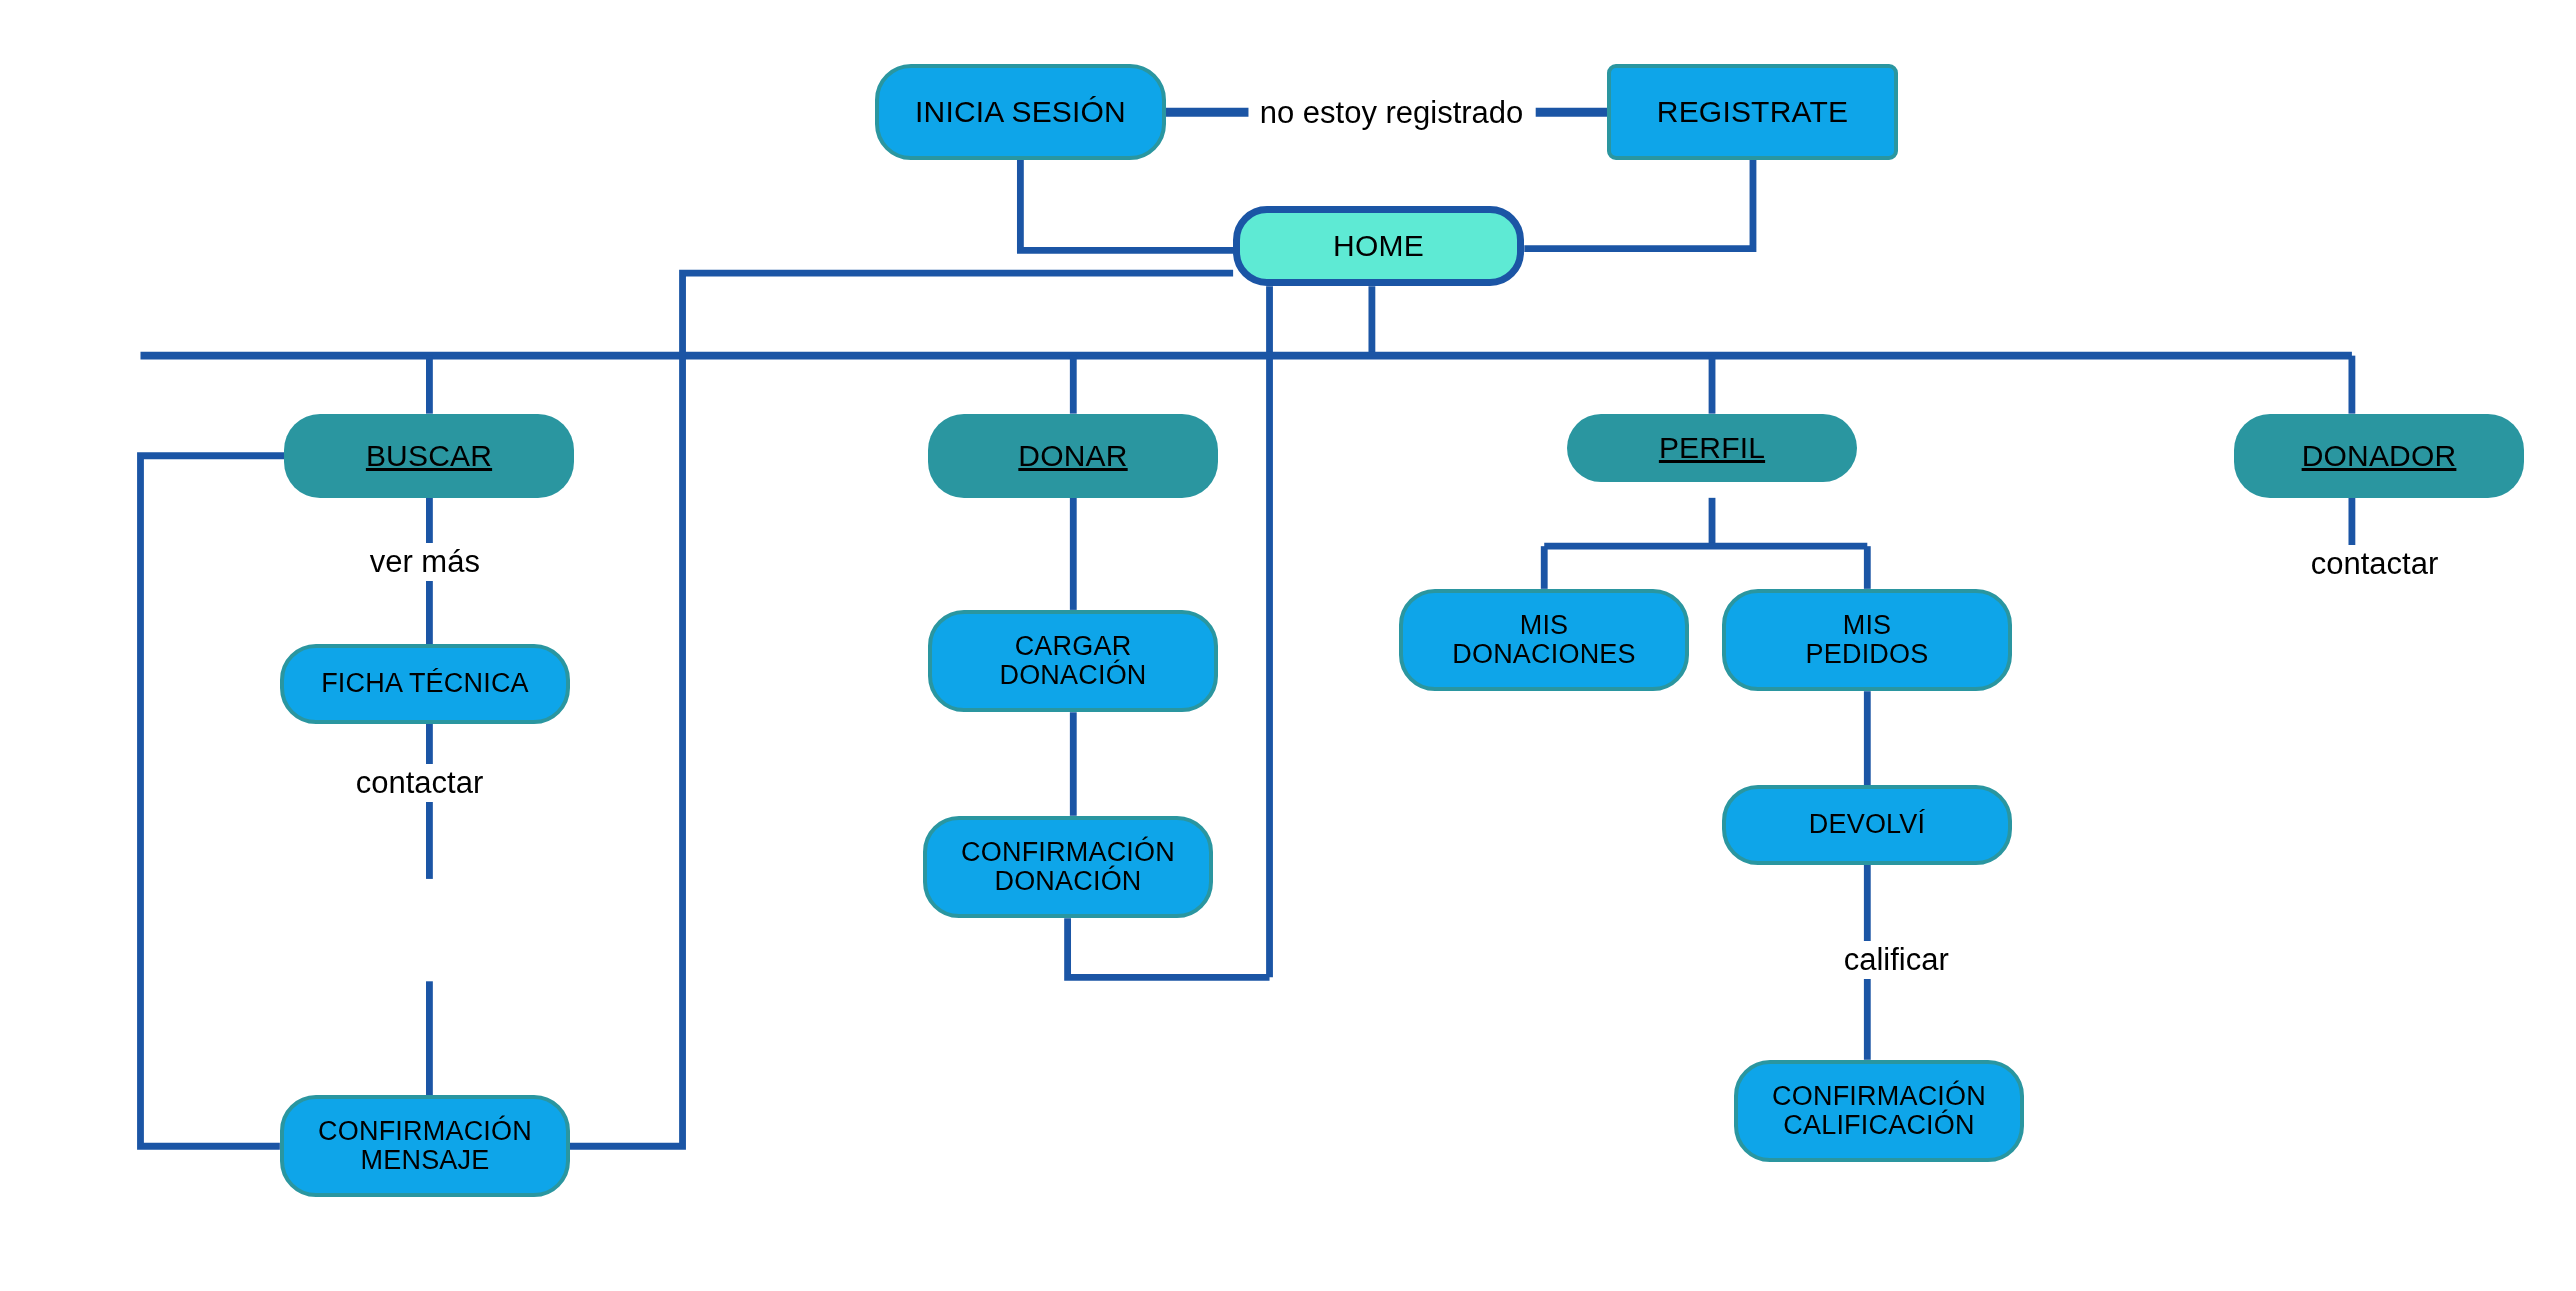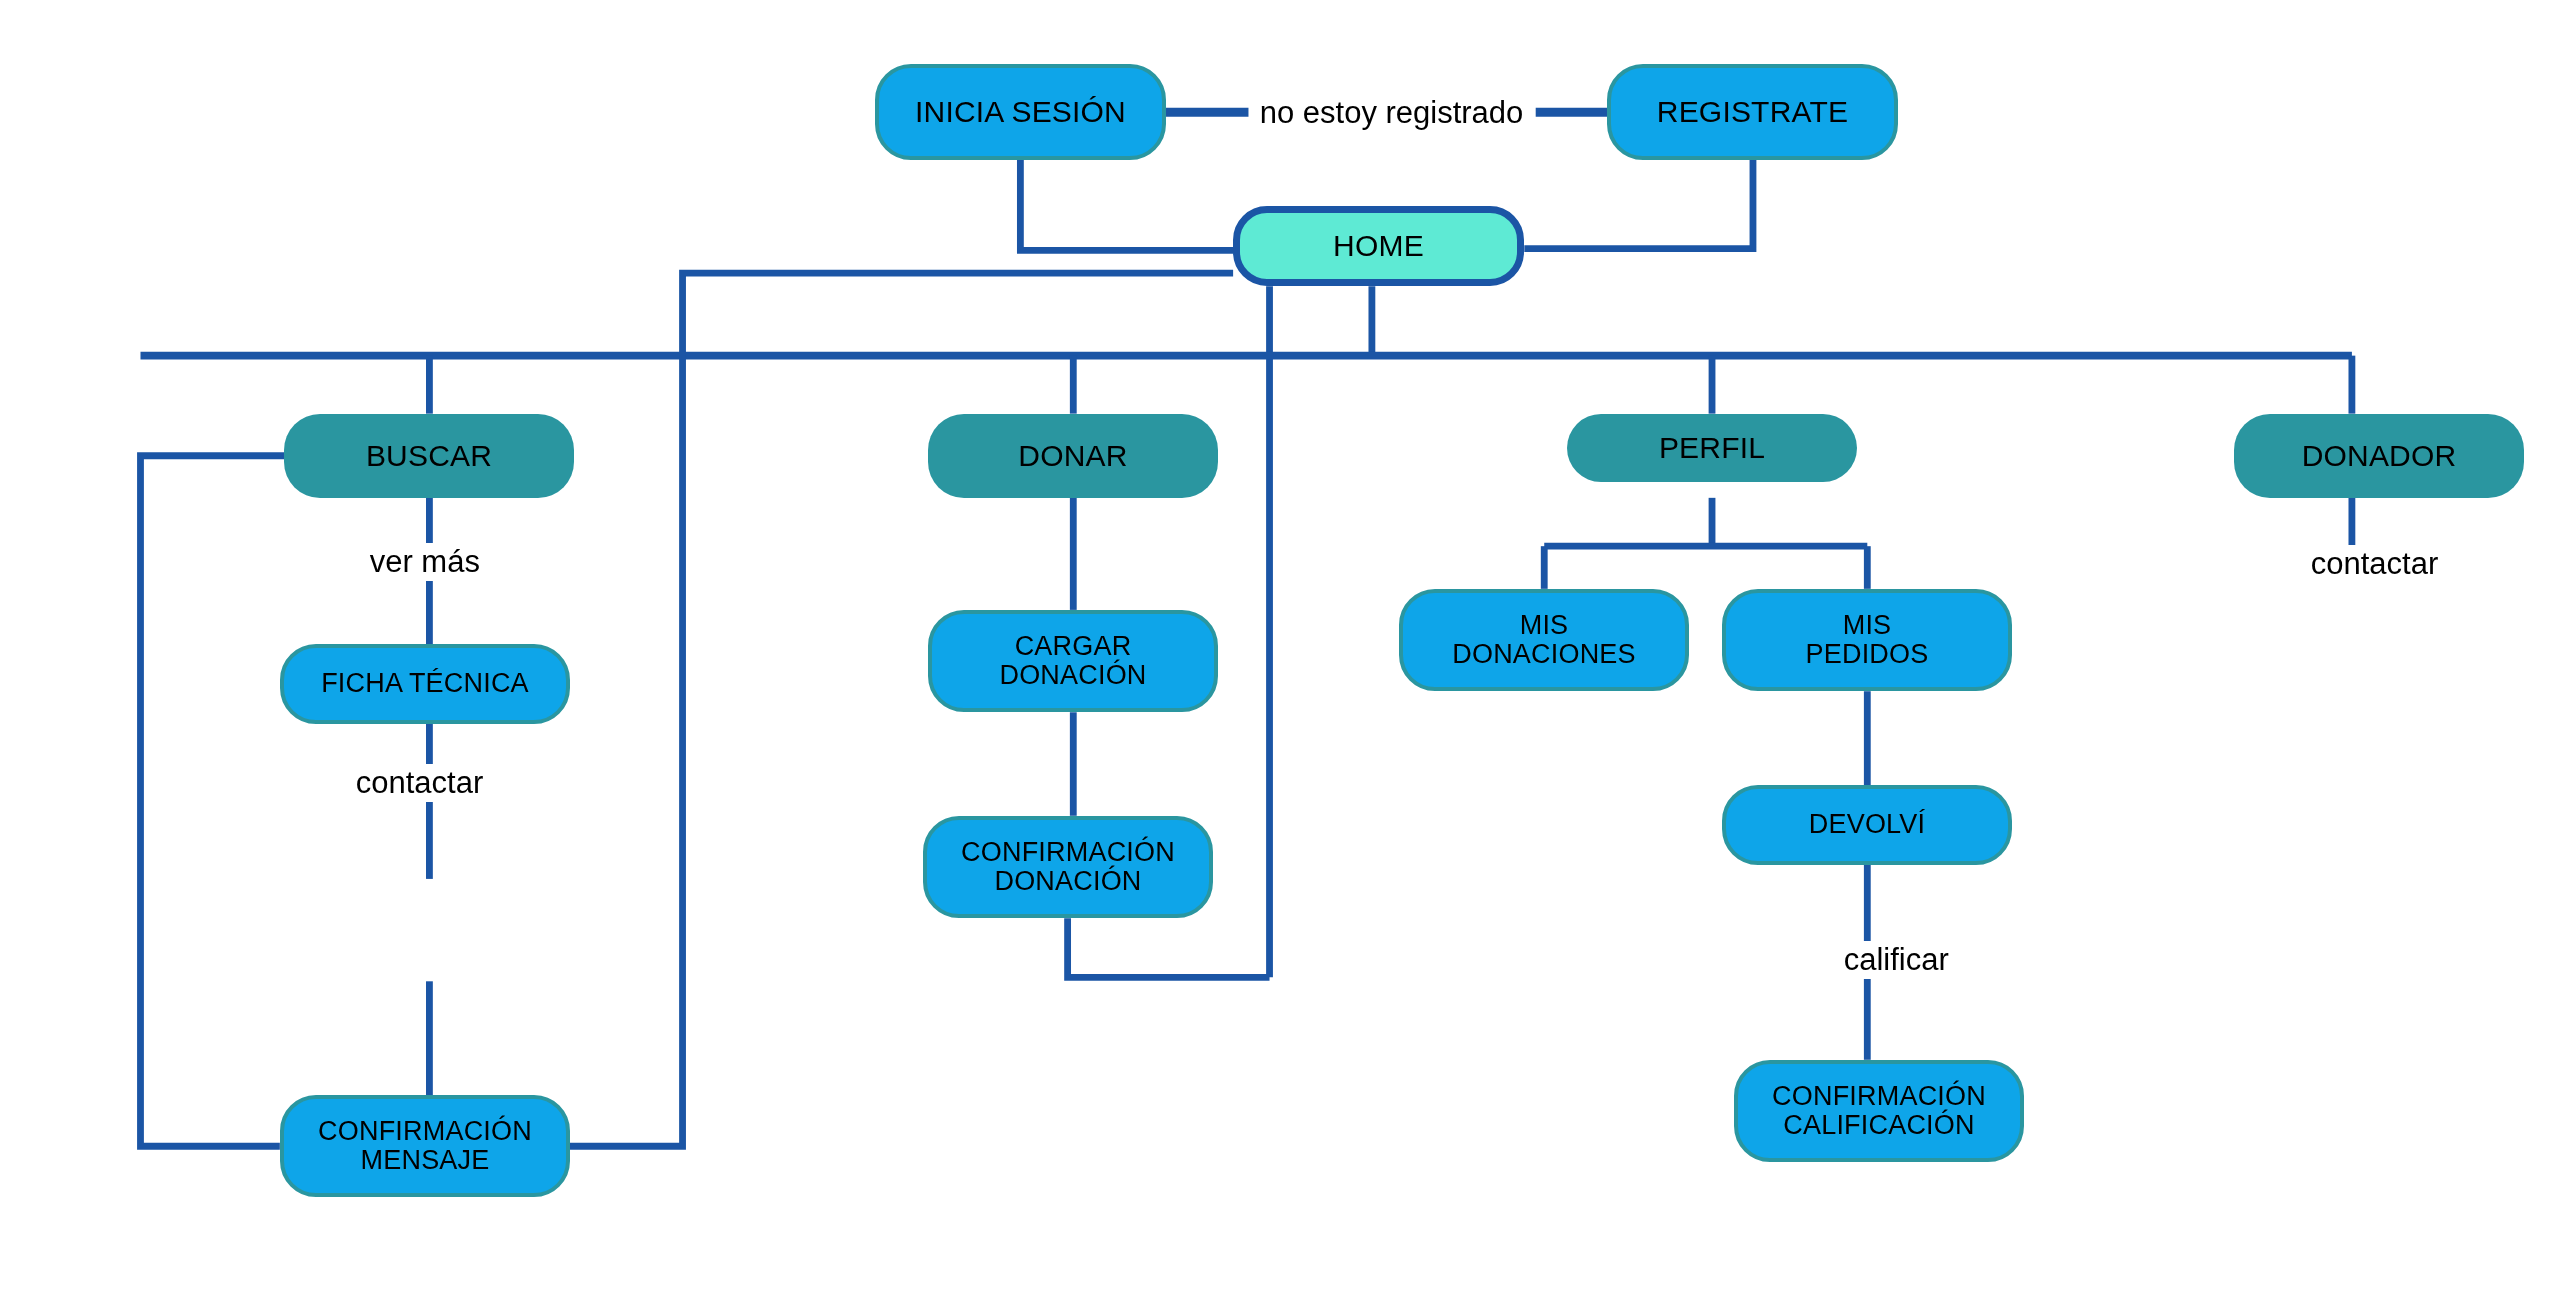"REGISTRATE" div.node { border-radius: none -> 9px }
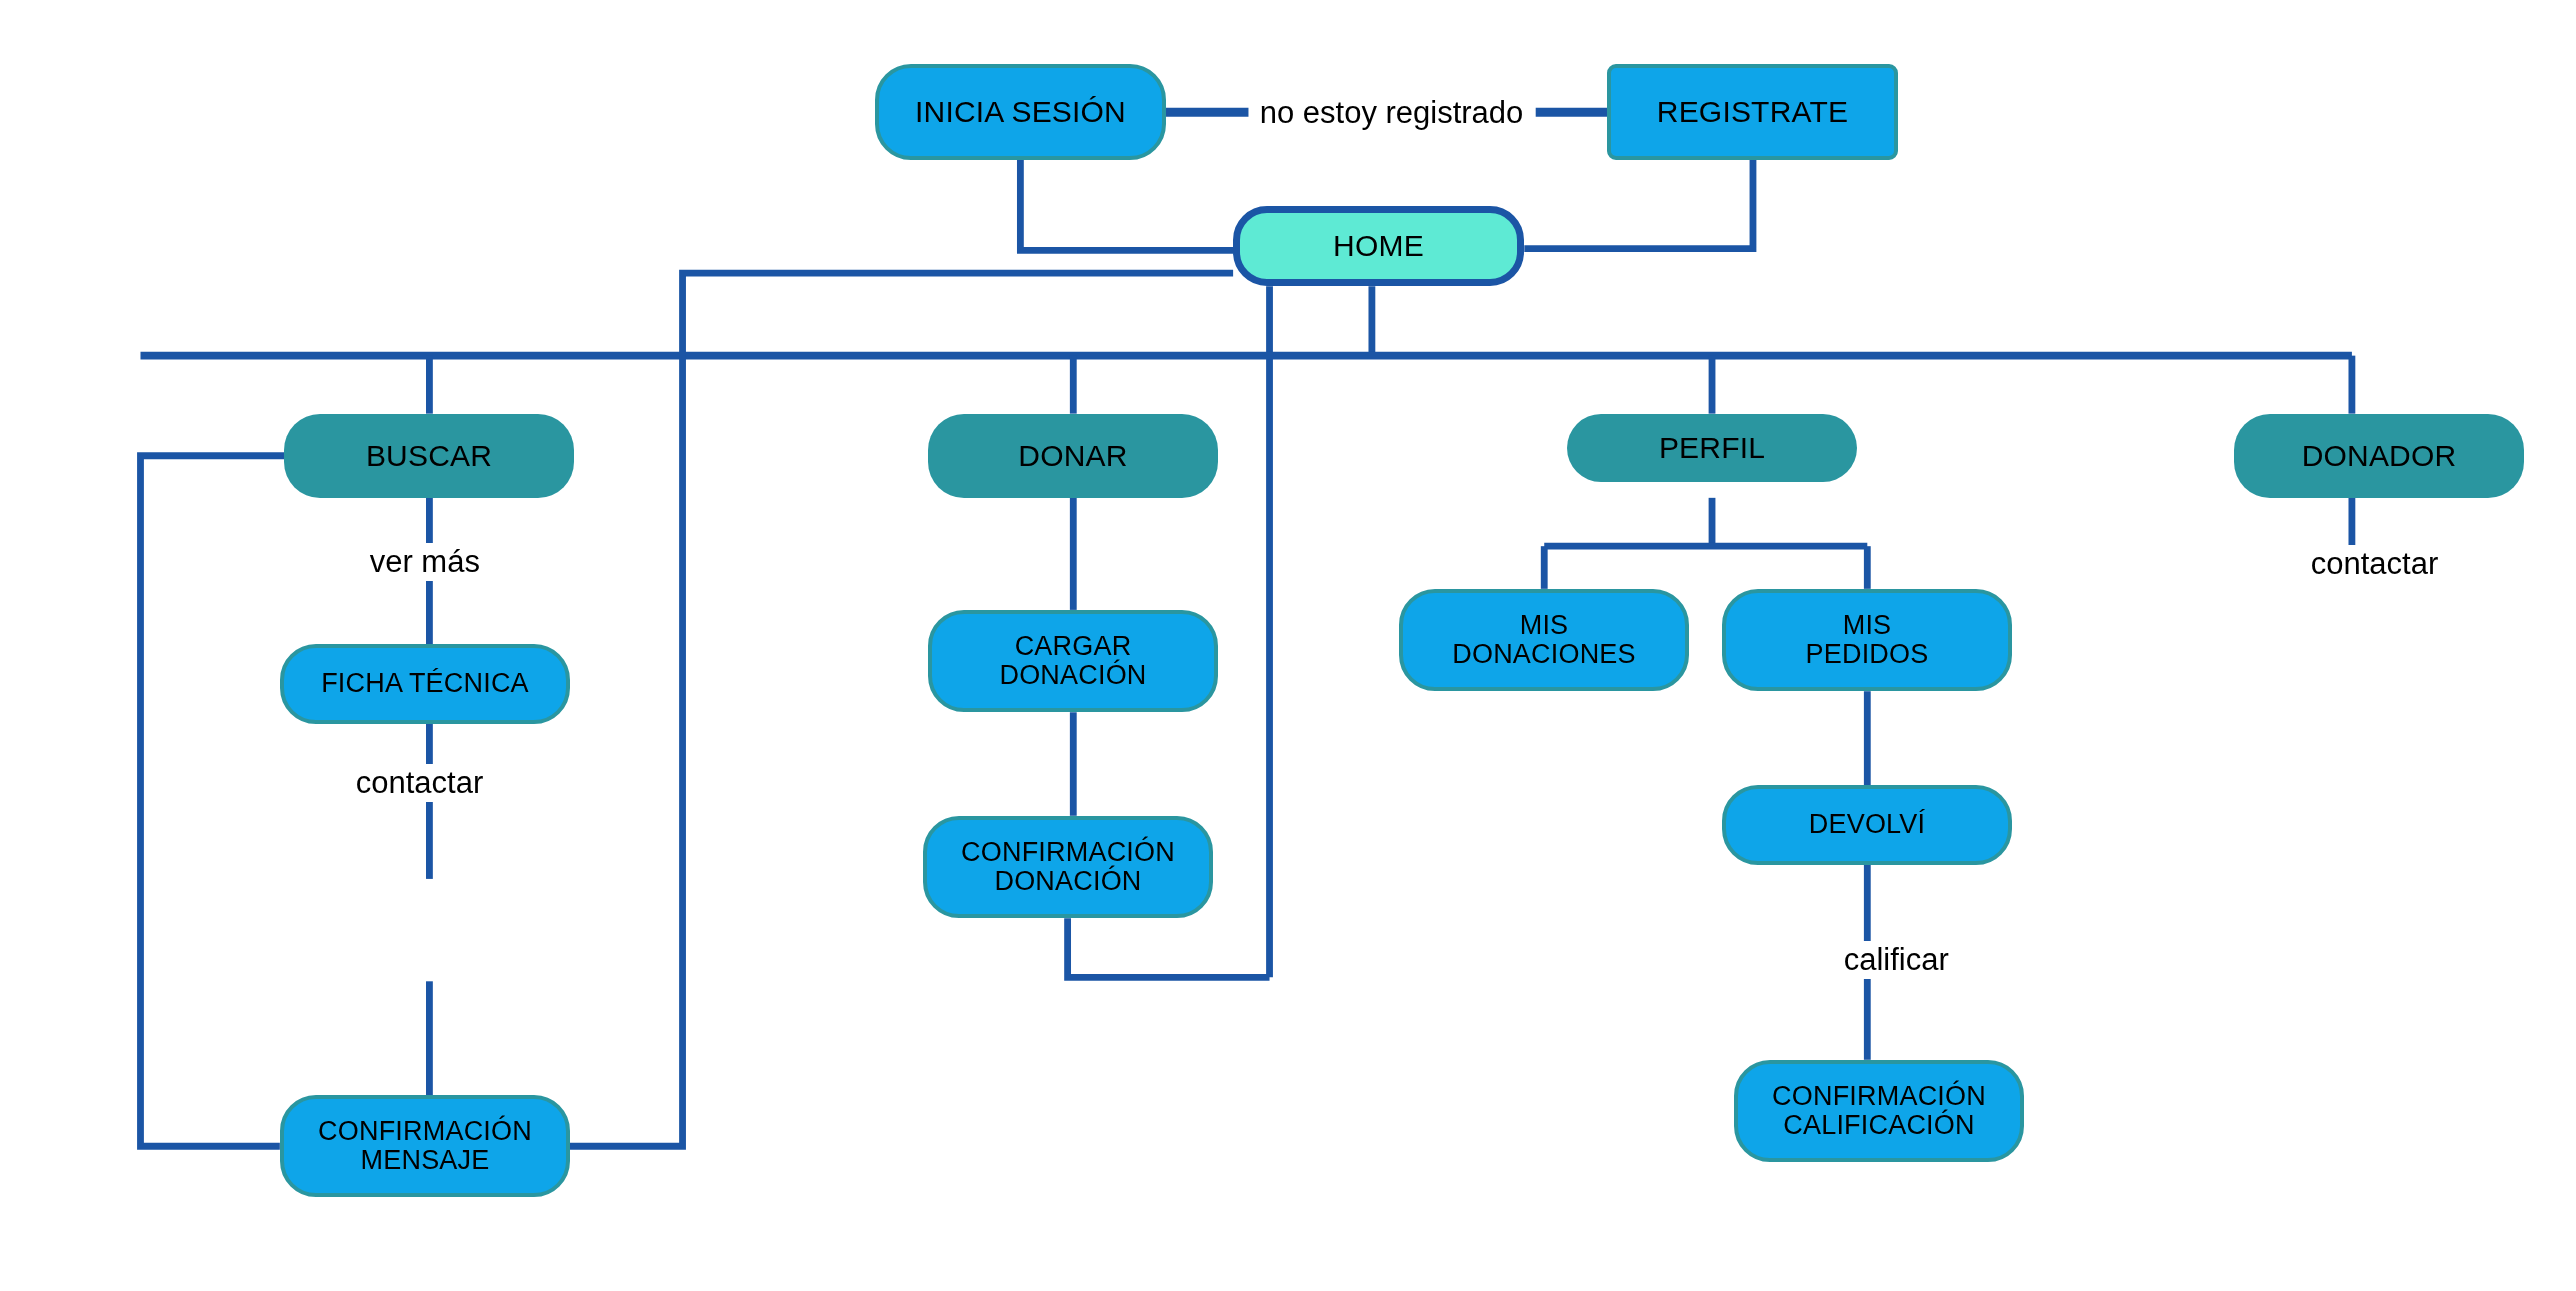"BUSCAR" .node.filled { text-decoration: none -> underline }
